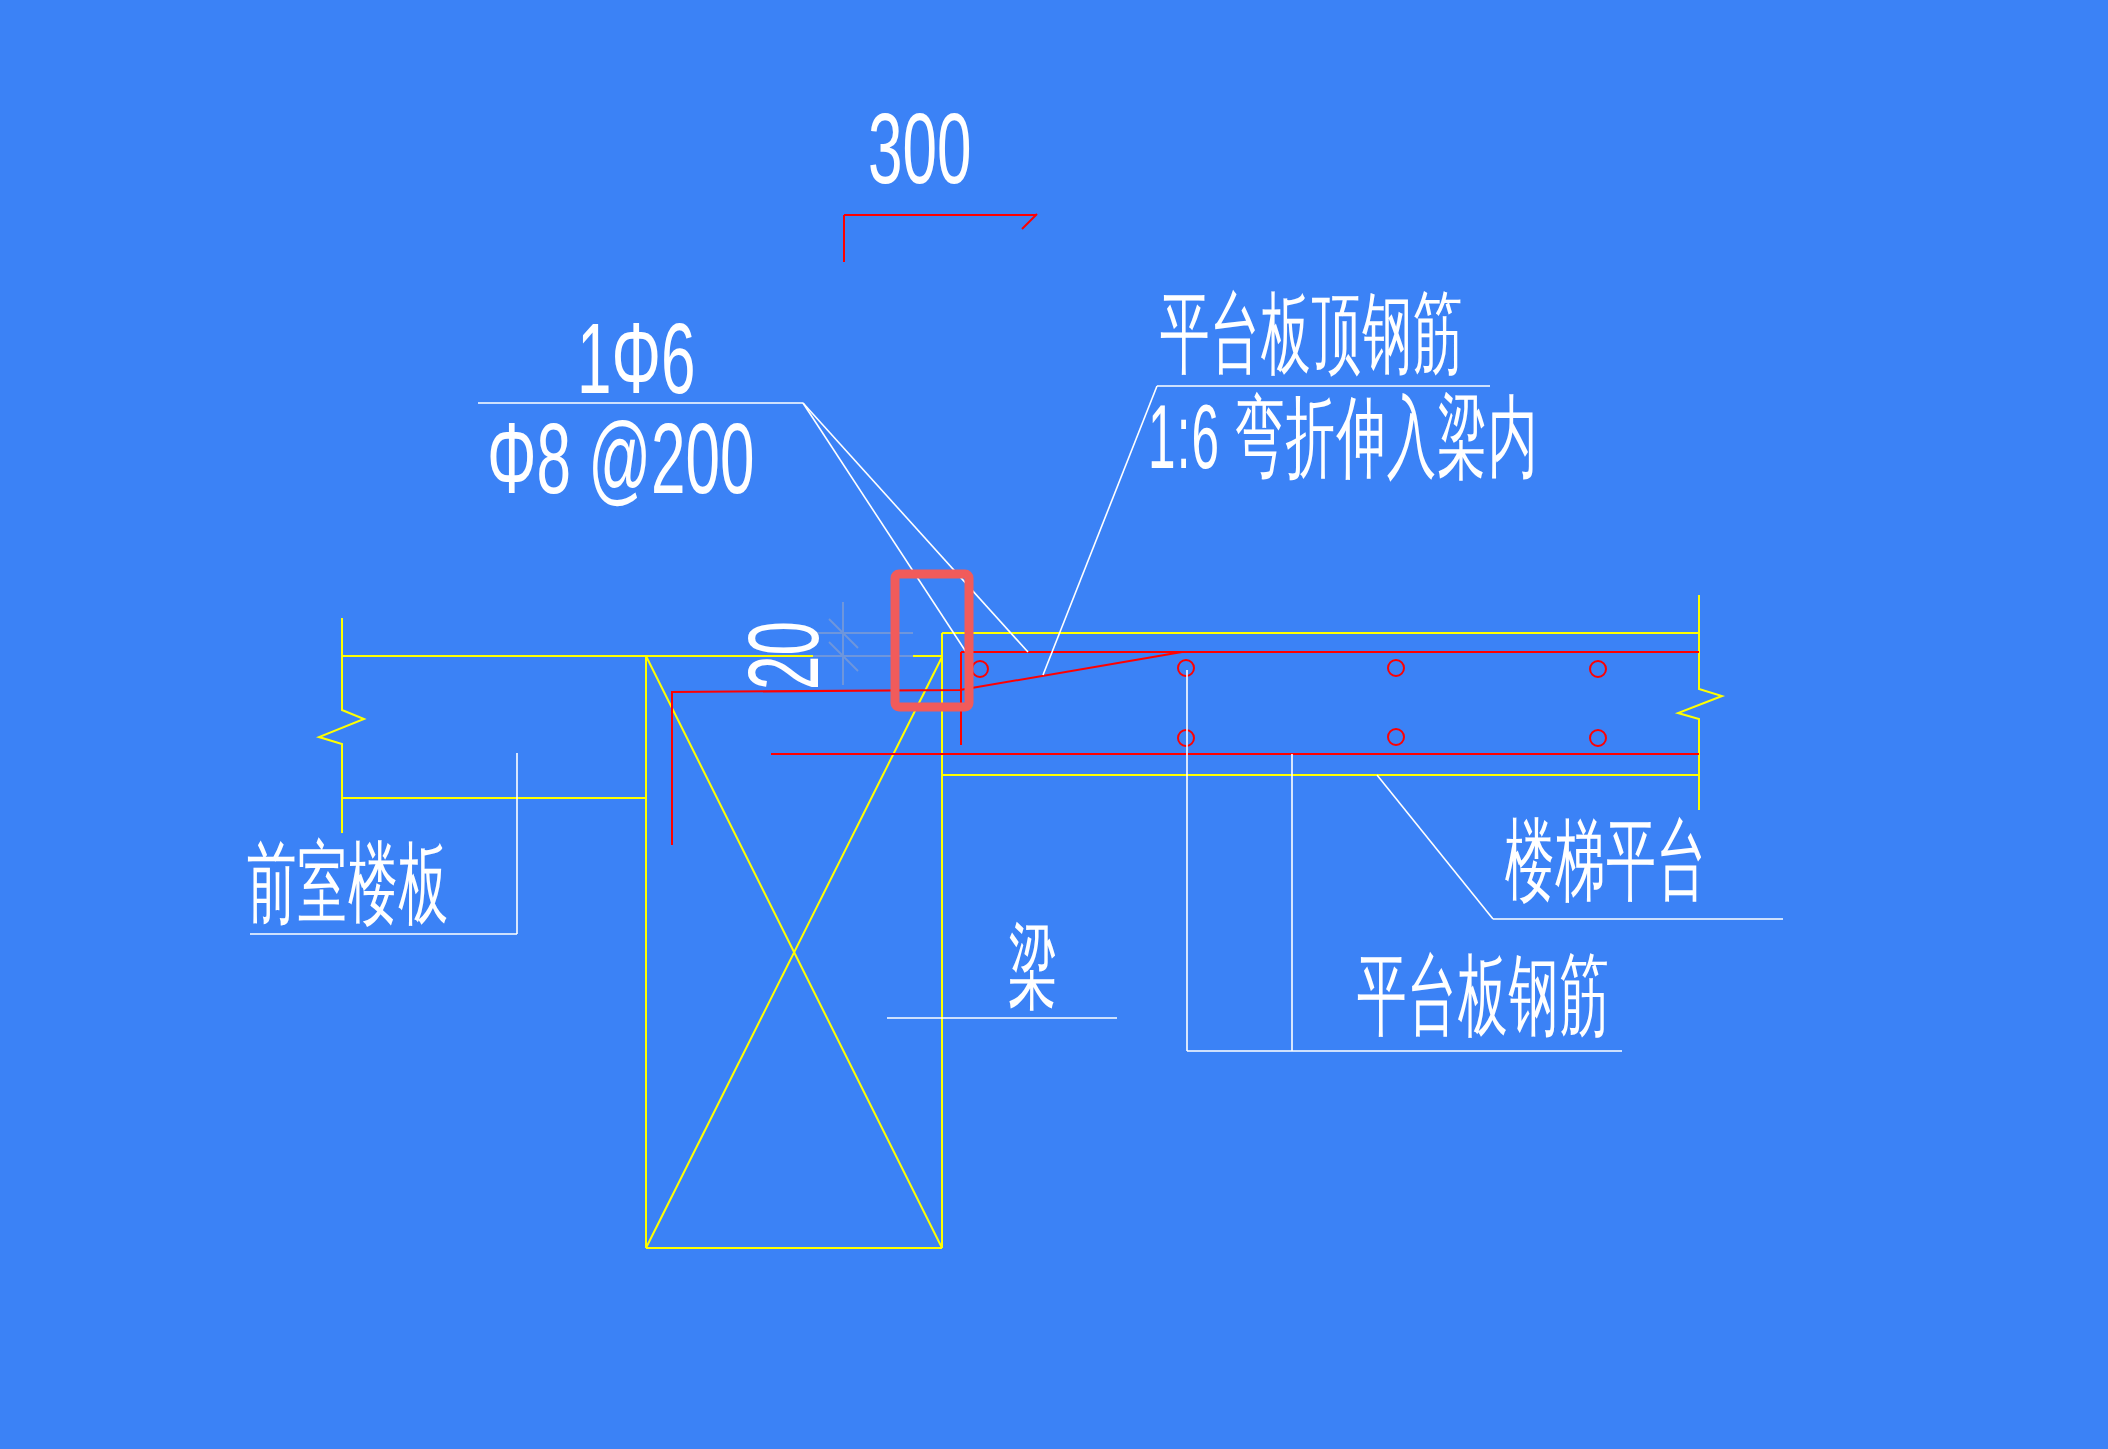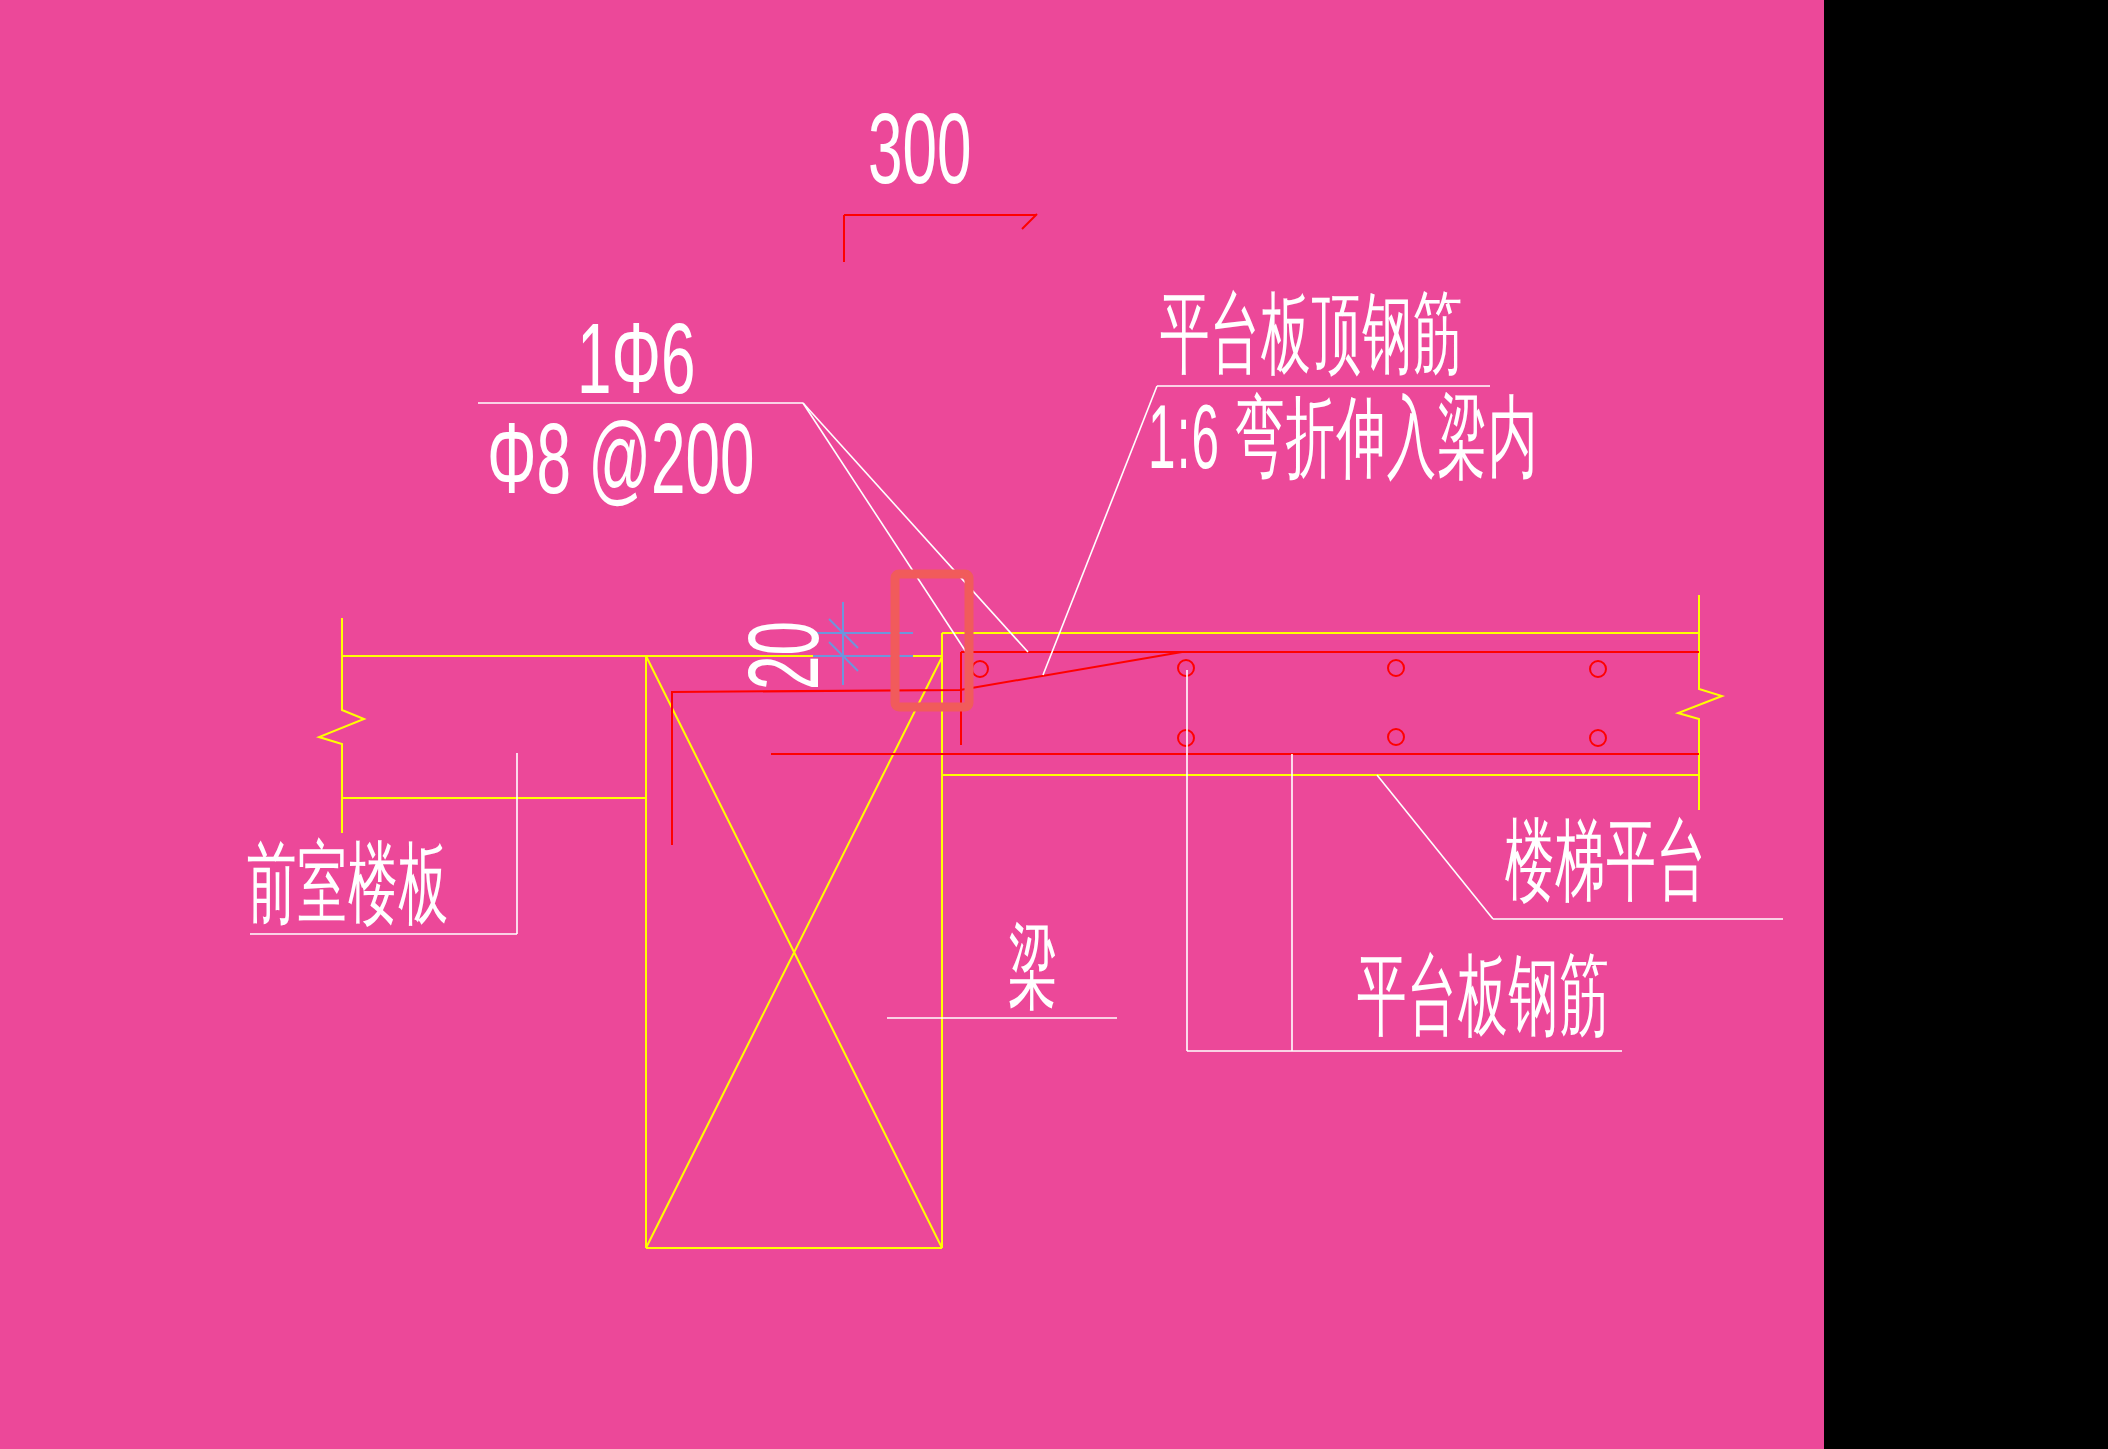"300" #canvas { background: #ec4899 -> #3b82f6; width: 1824px -> 2108px }
